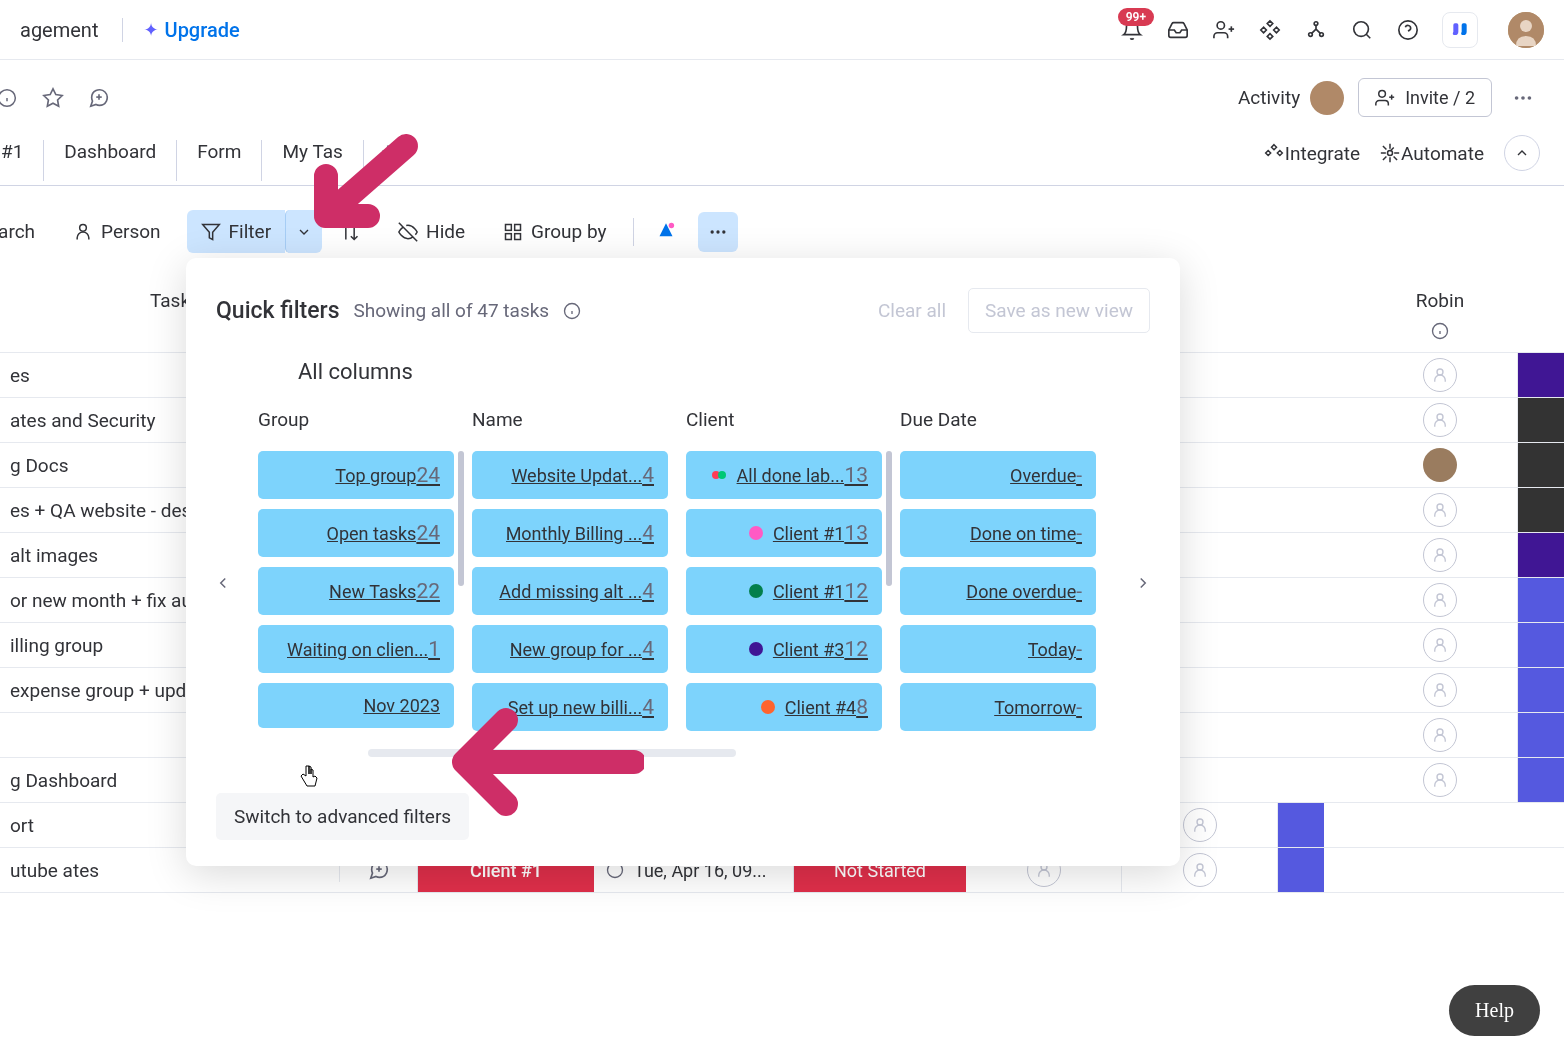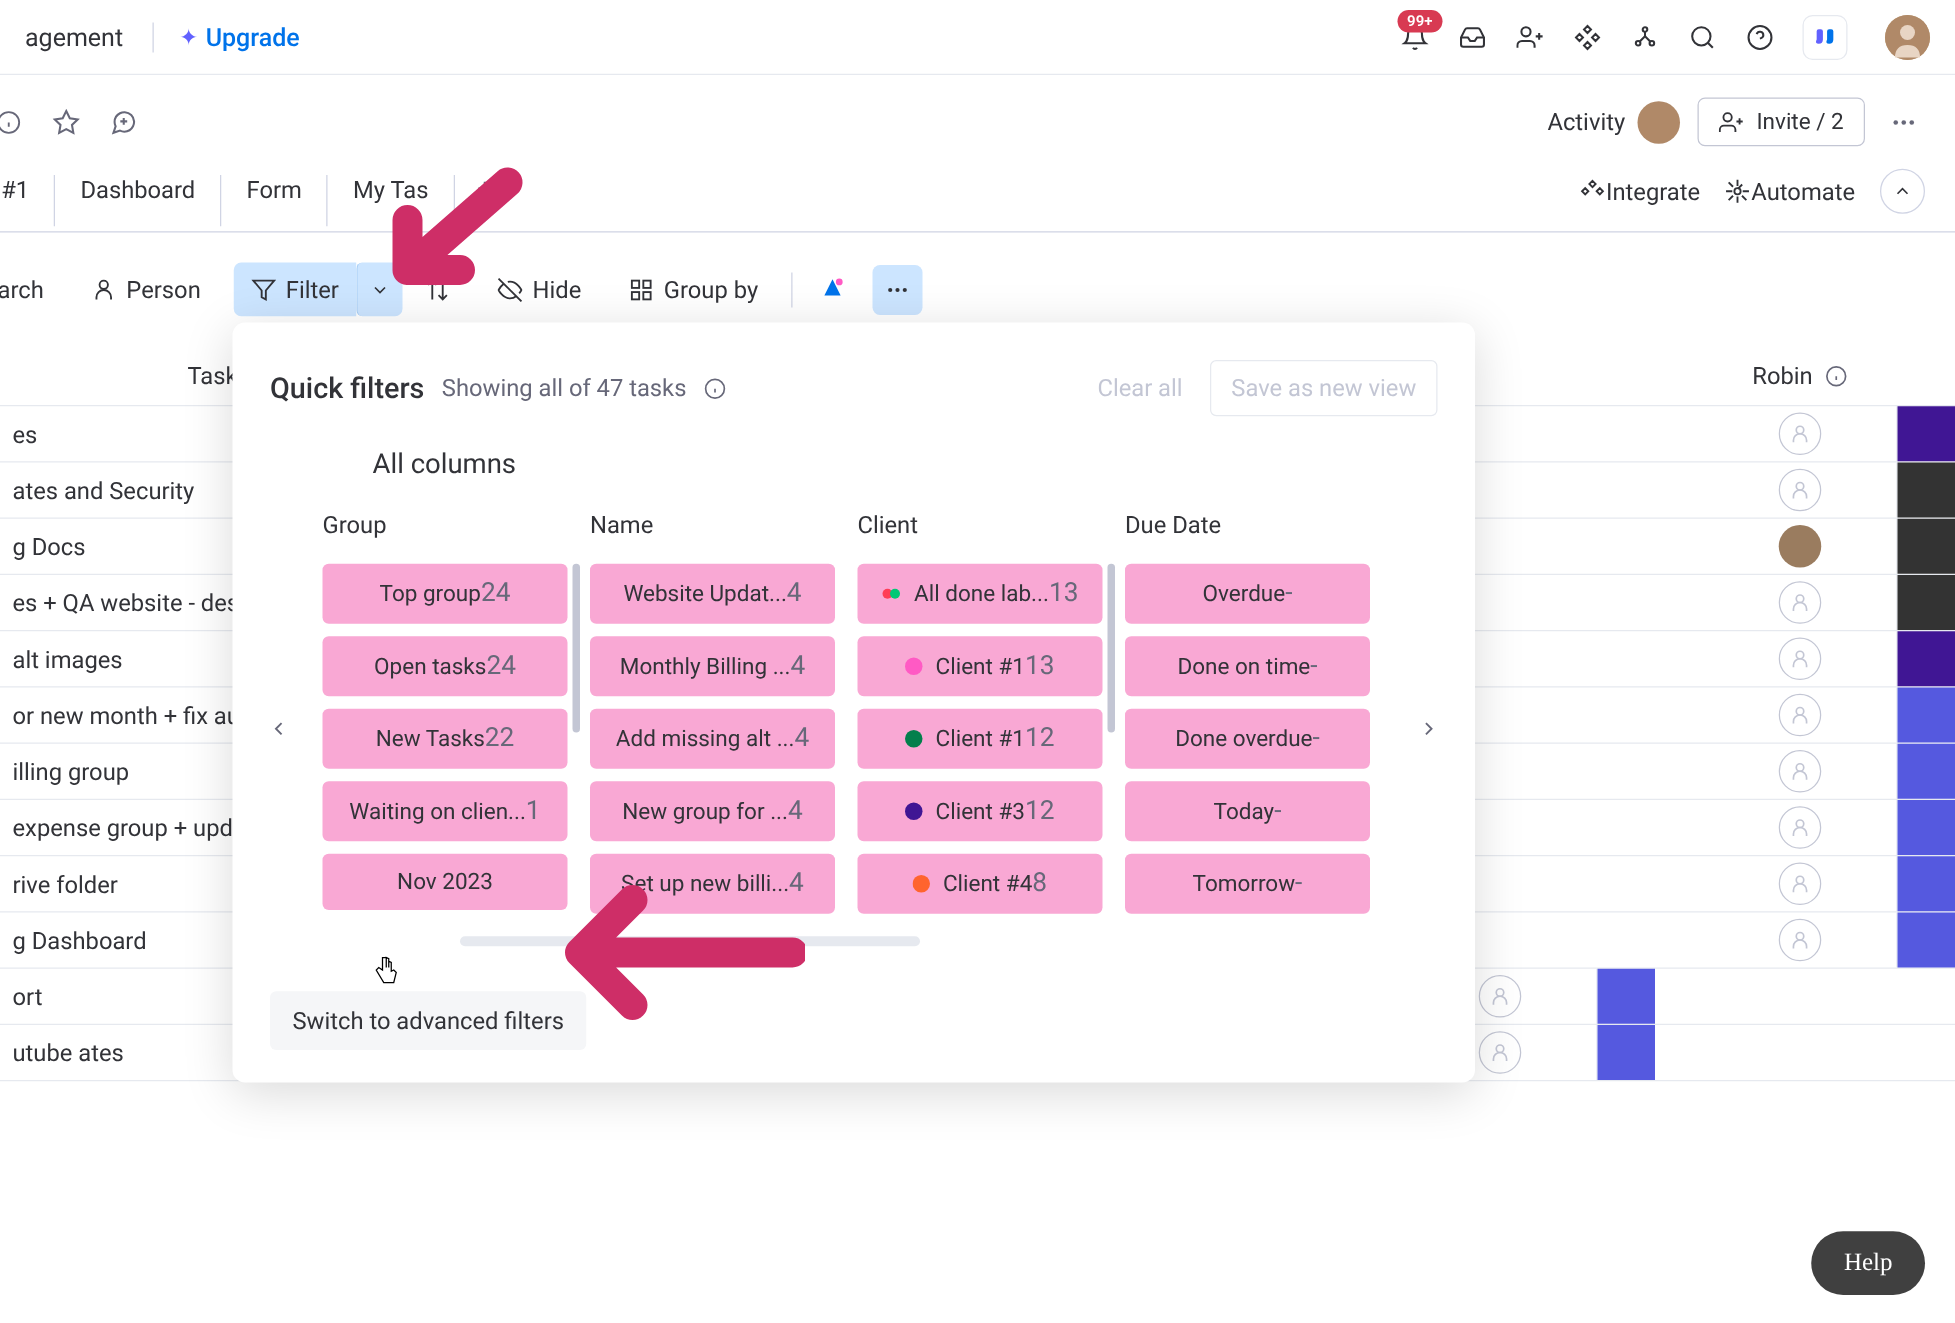"Robin" div.robin-header { flex-direction: none -> column }
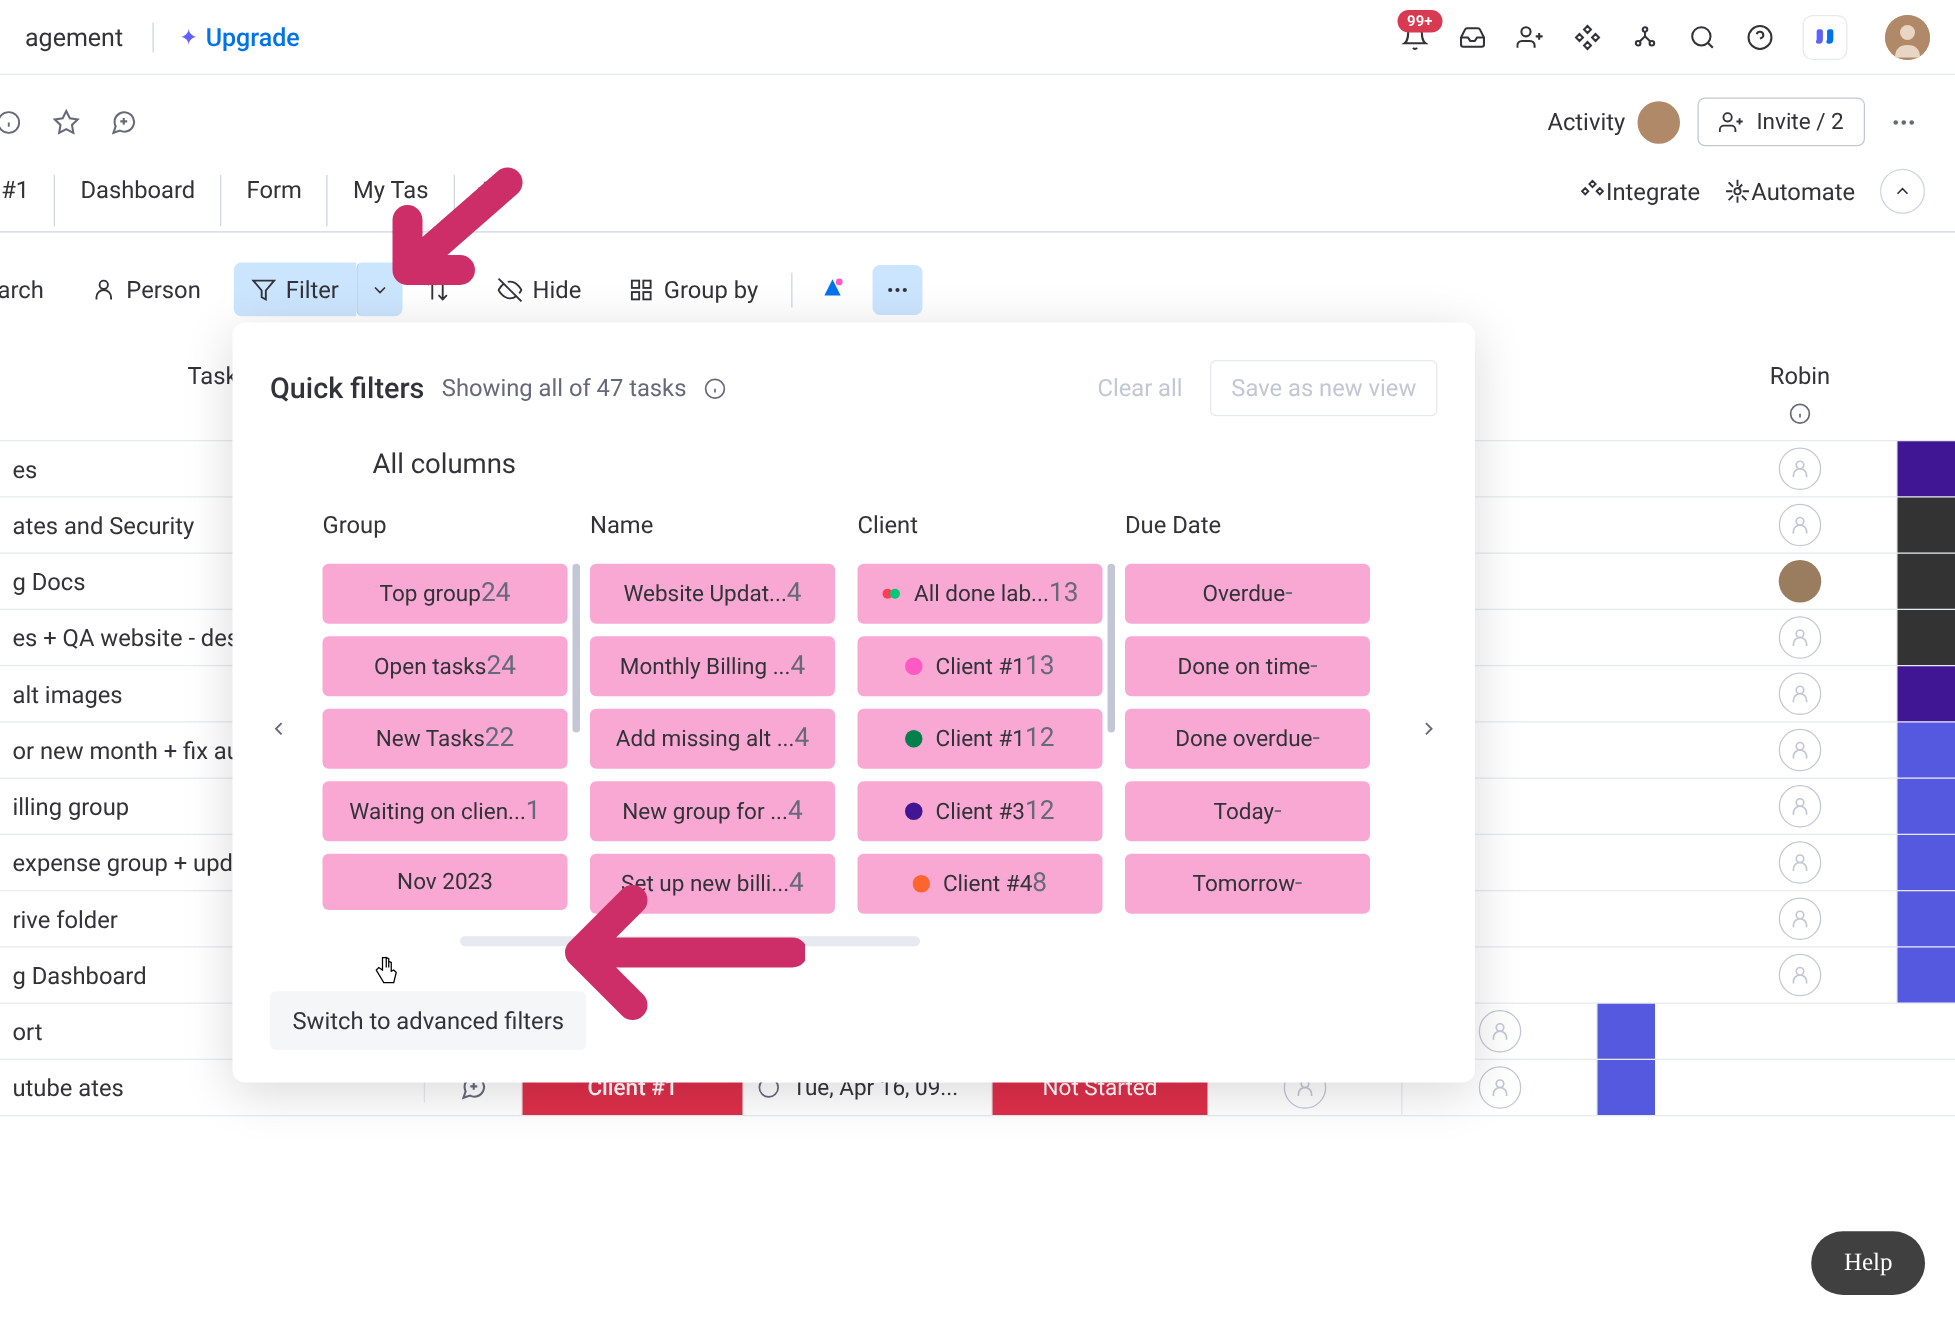"Top group" .pill { background: #f9a8d4 -> #7dd3fc; justify-content: center -> flex-end; text-decoration: none -> underline }
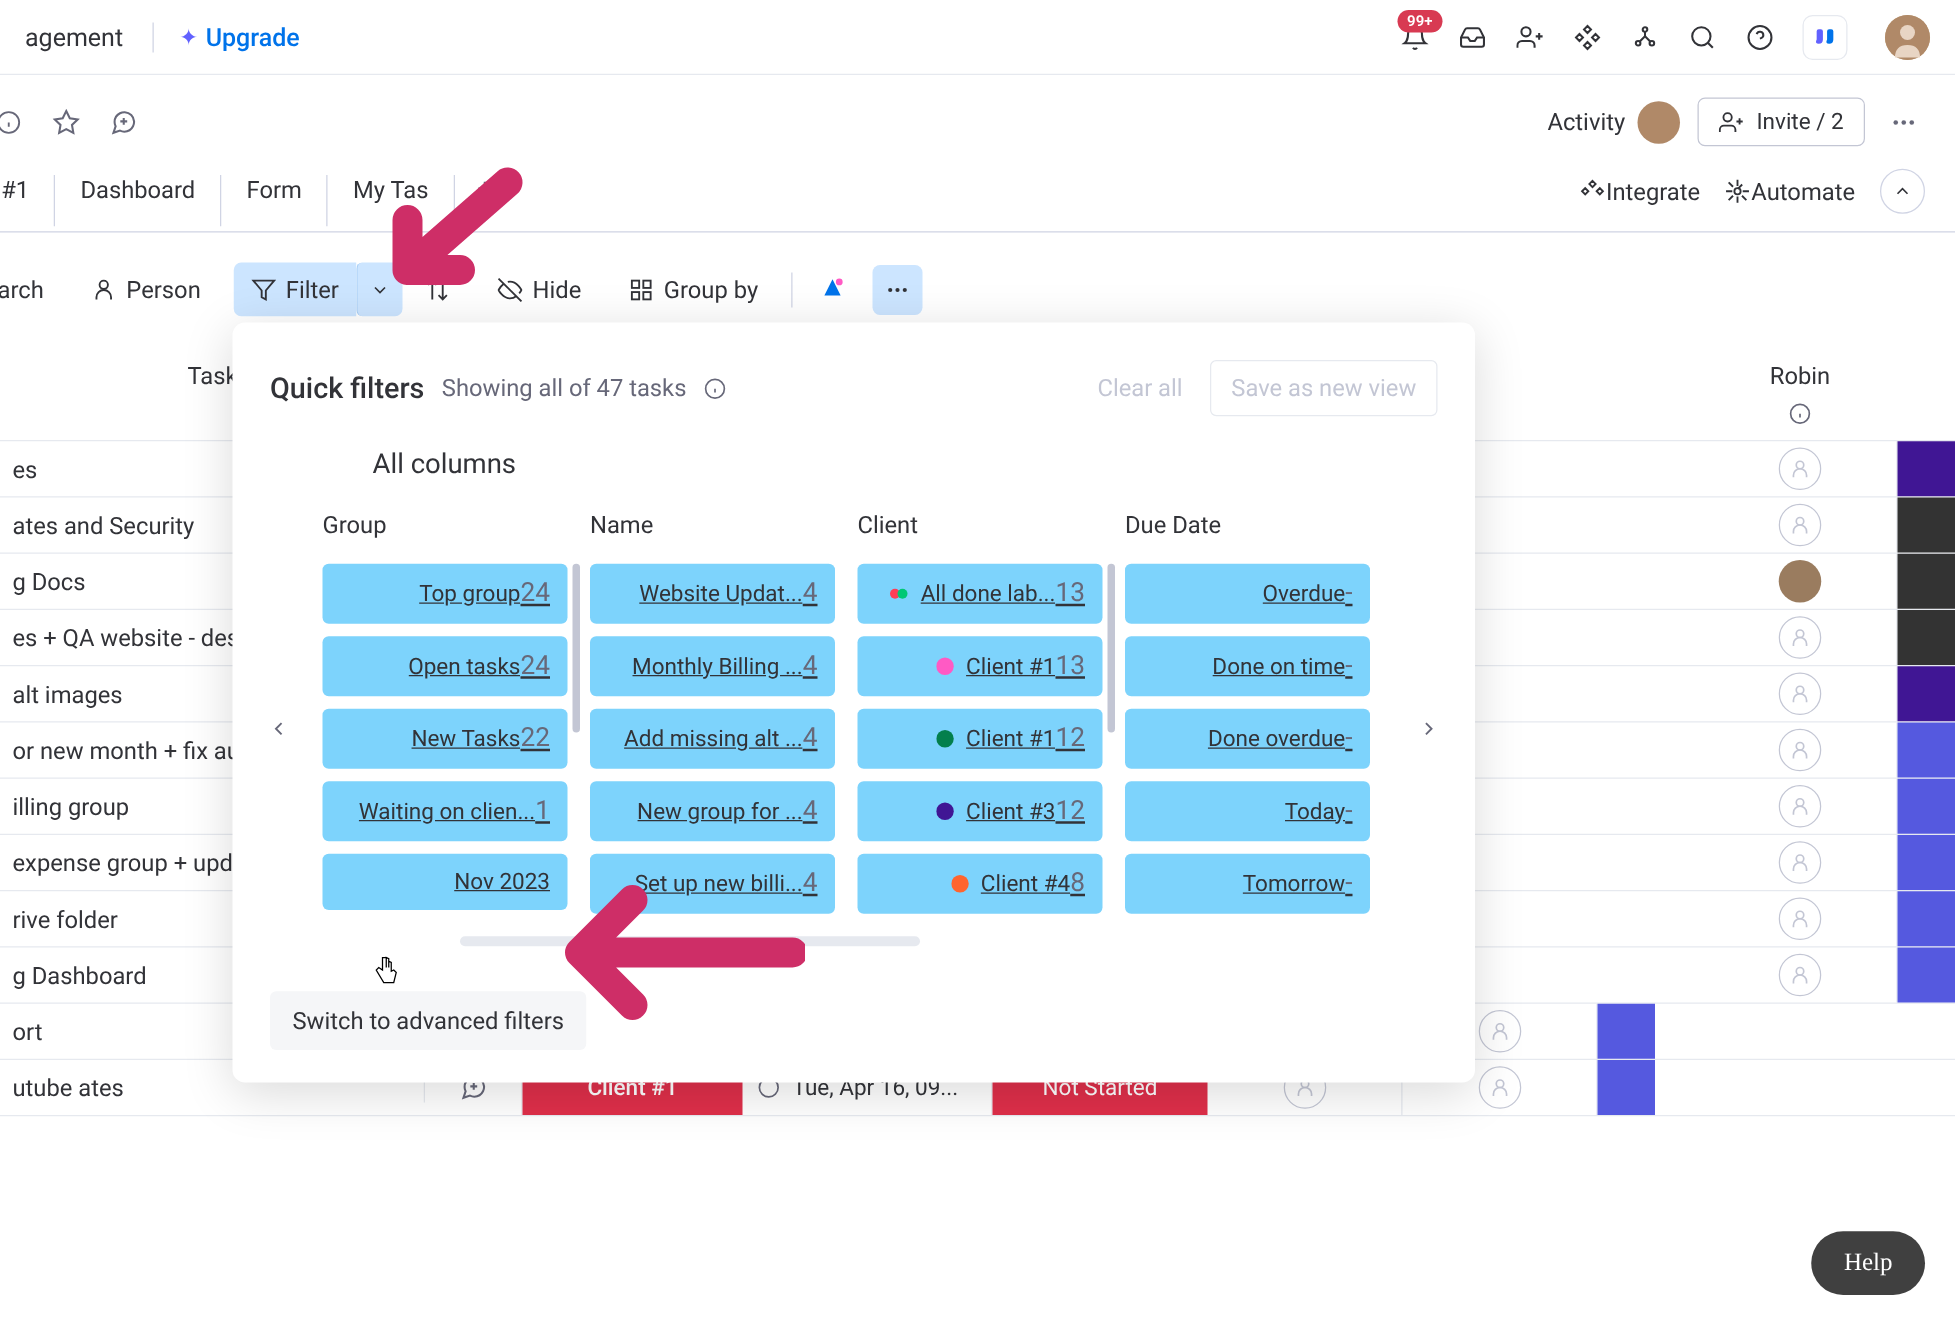"rive folder" div.task-cell { html: <div>rive folder</div> -> none }
